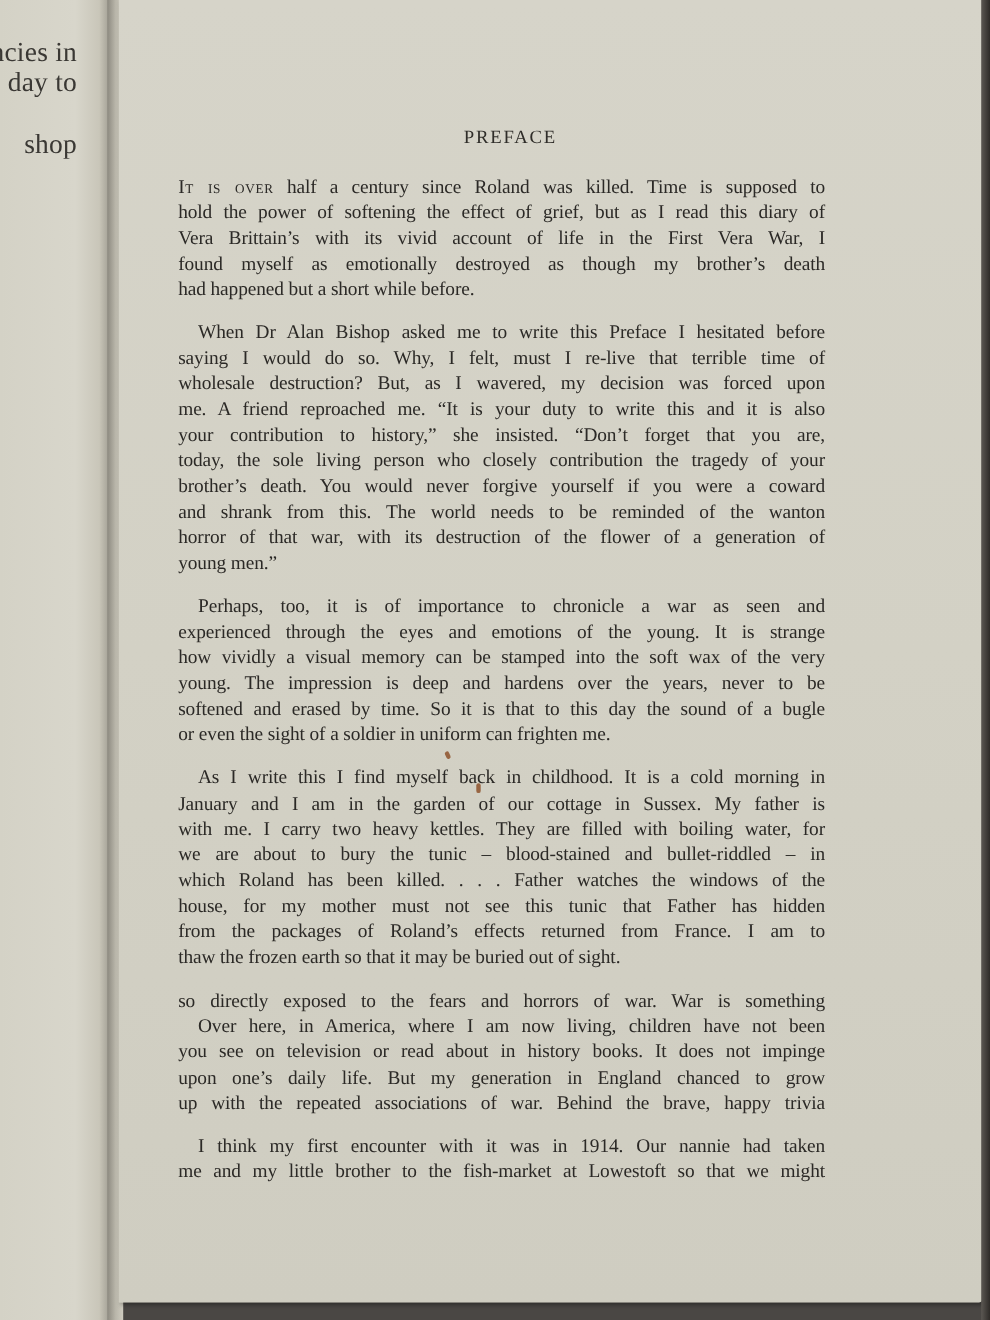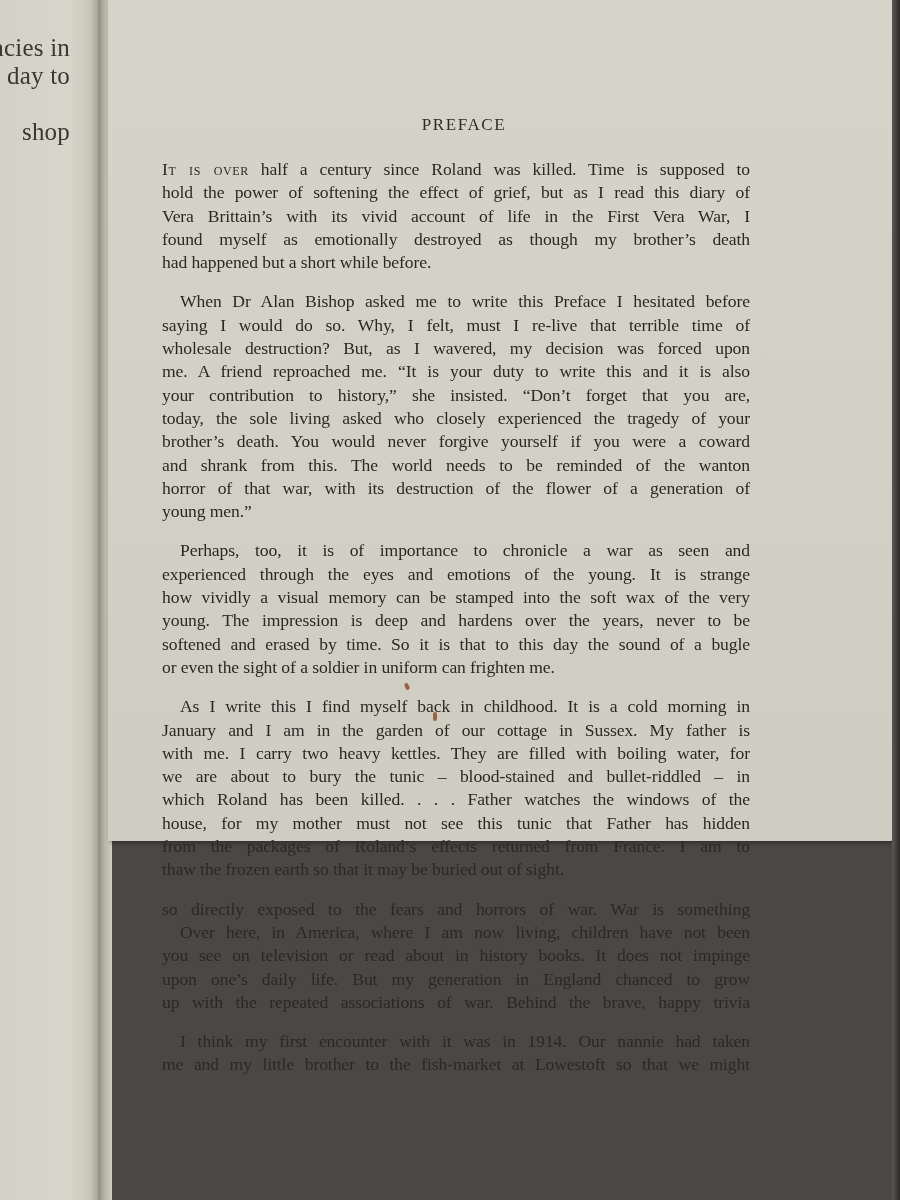"PREFACE" .right-page { height: 841px -> 1184px }
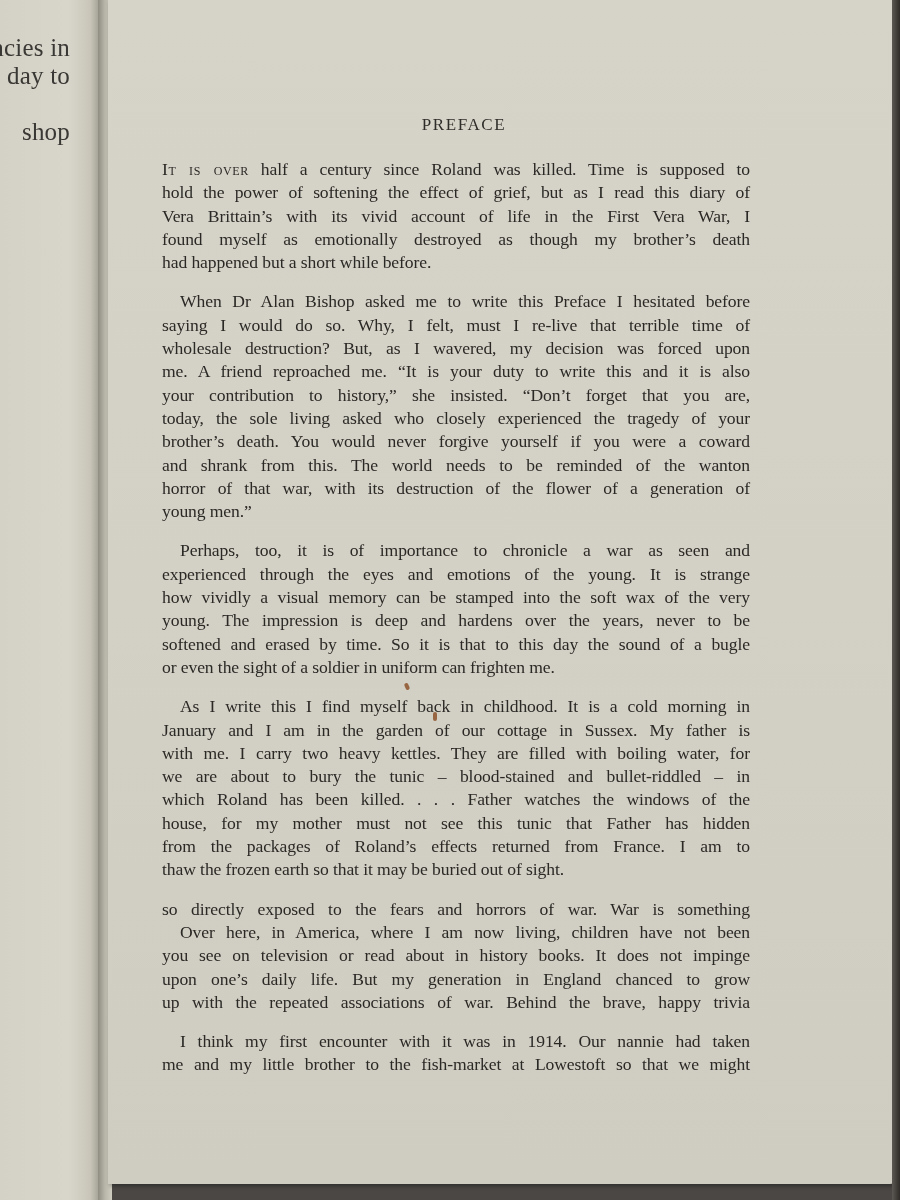"today, the sole living asked" span.line { text: asked who closely experienced -> person who closely contribution }
